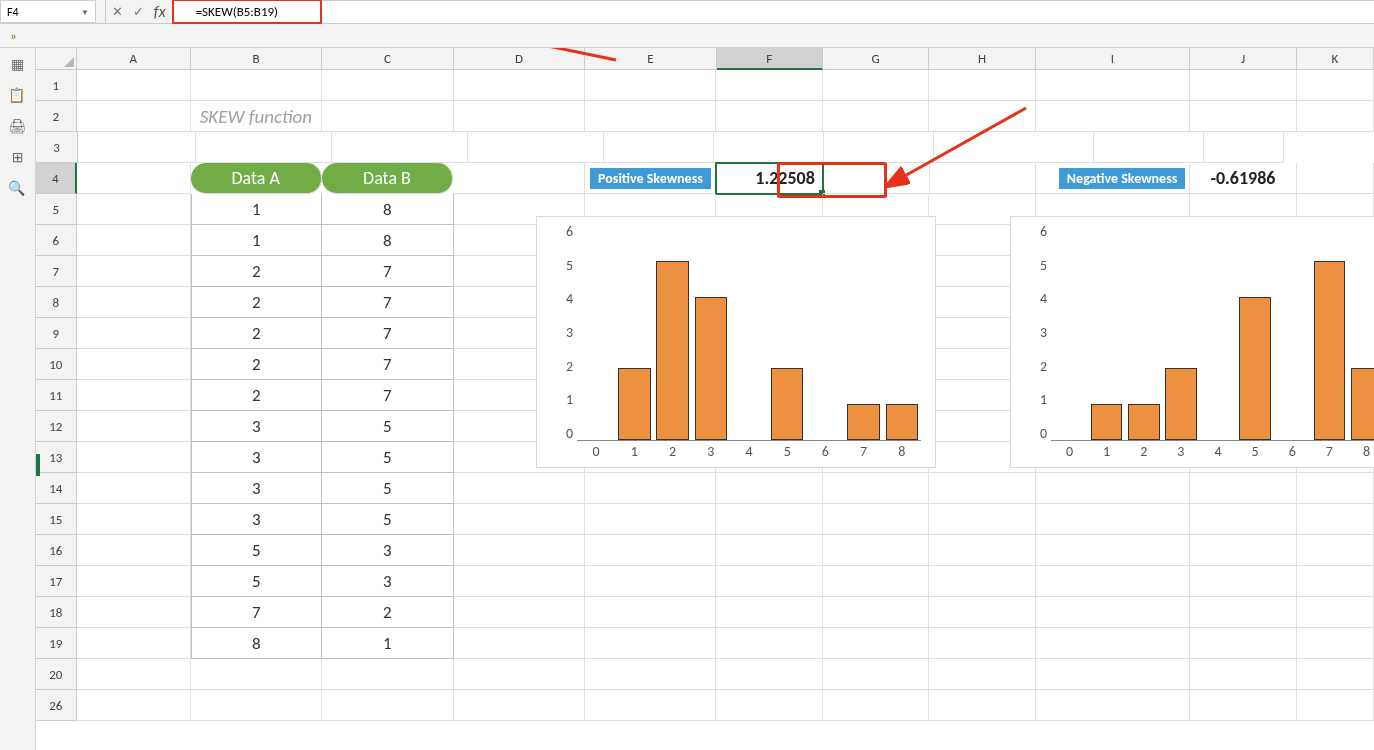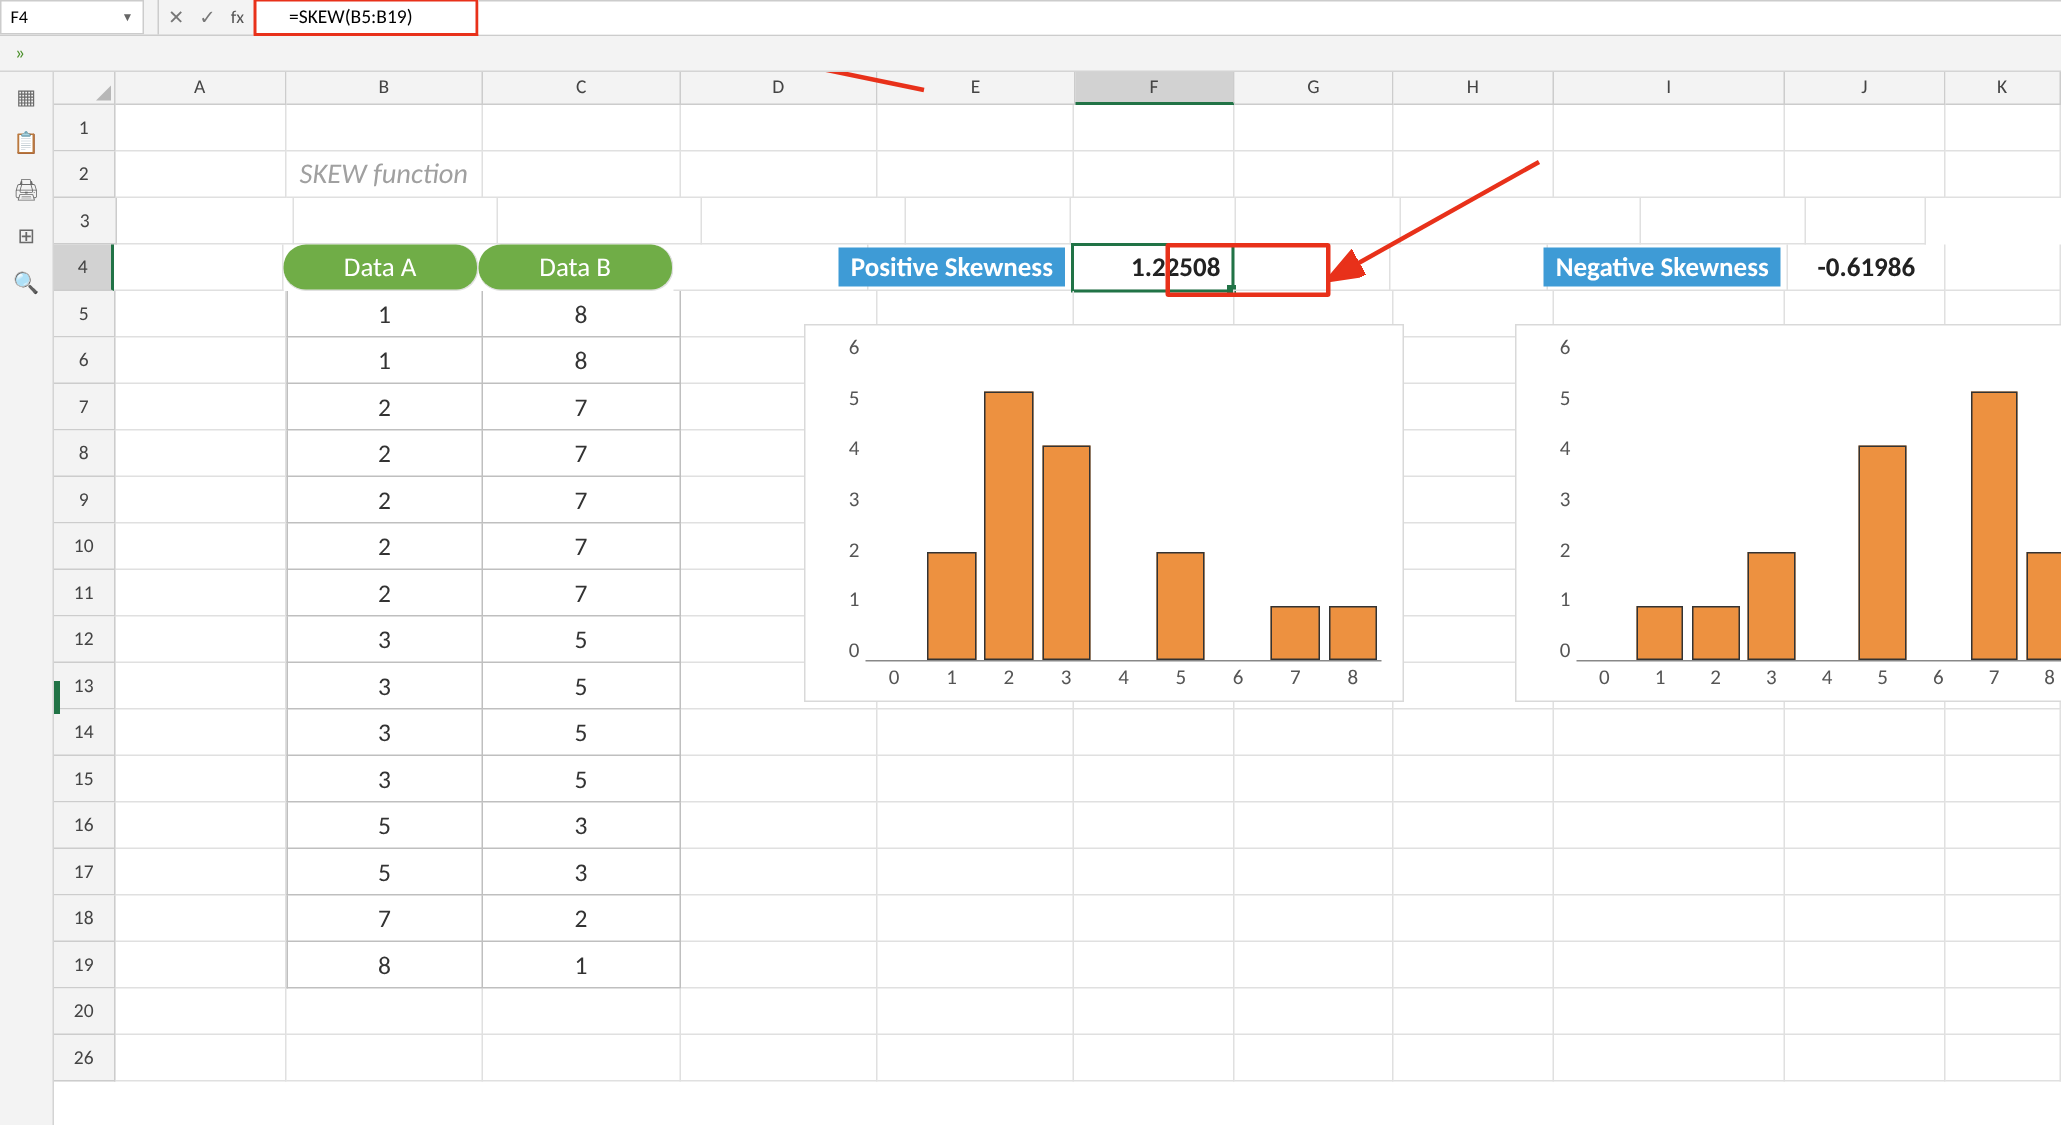"fx" .fx { font-size: 12px -> 16px; font-style: none -> italic }
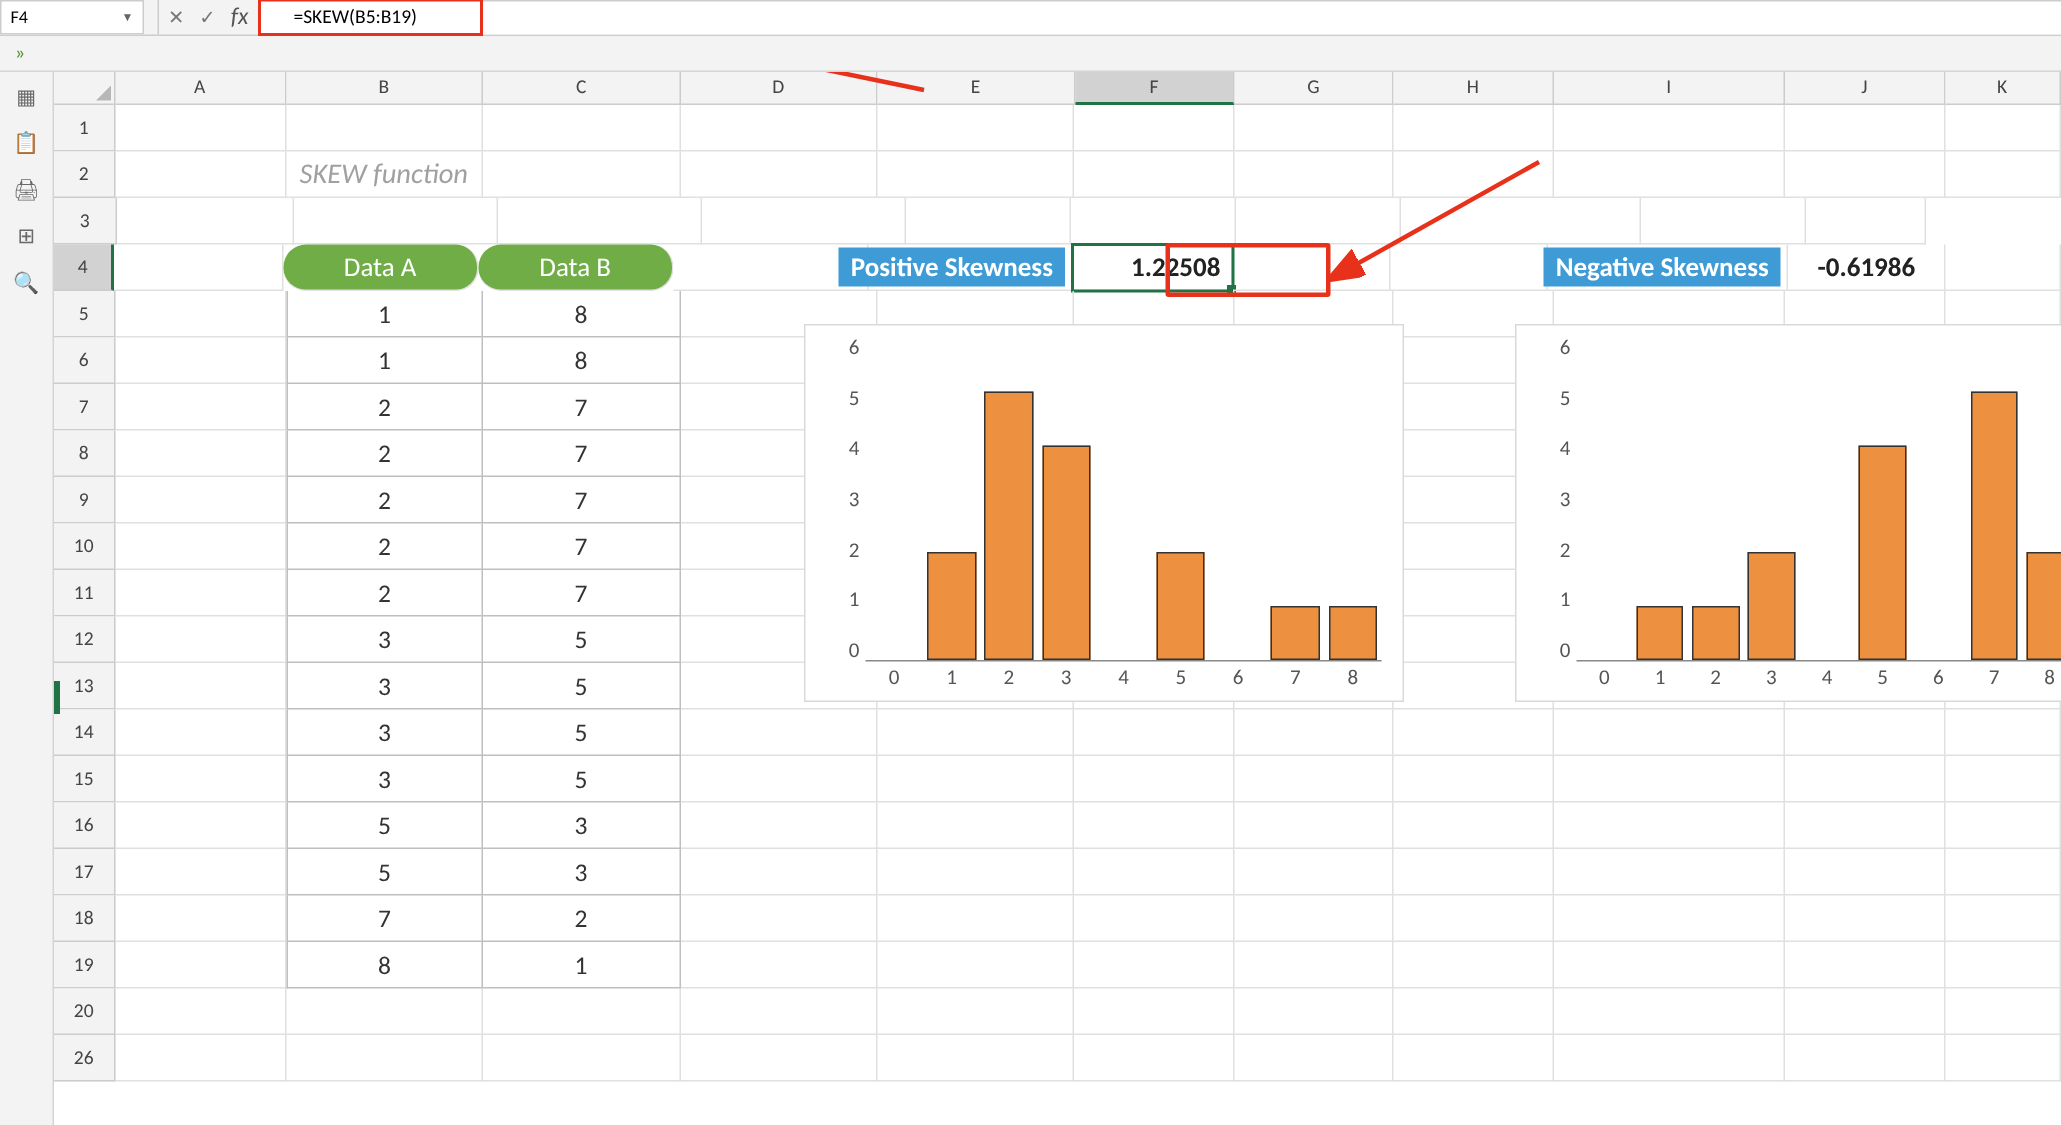"Positive Skewness" .label-blue { font-size: 18px -> 14px }
